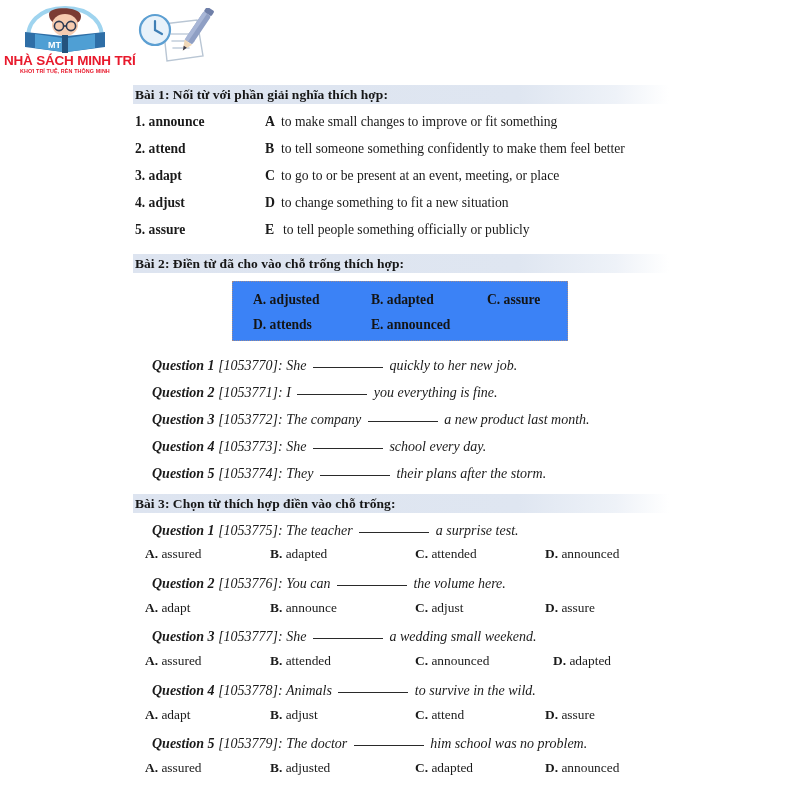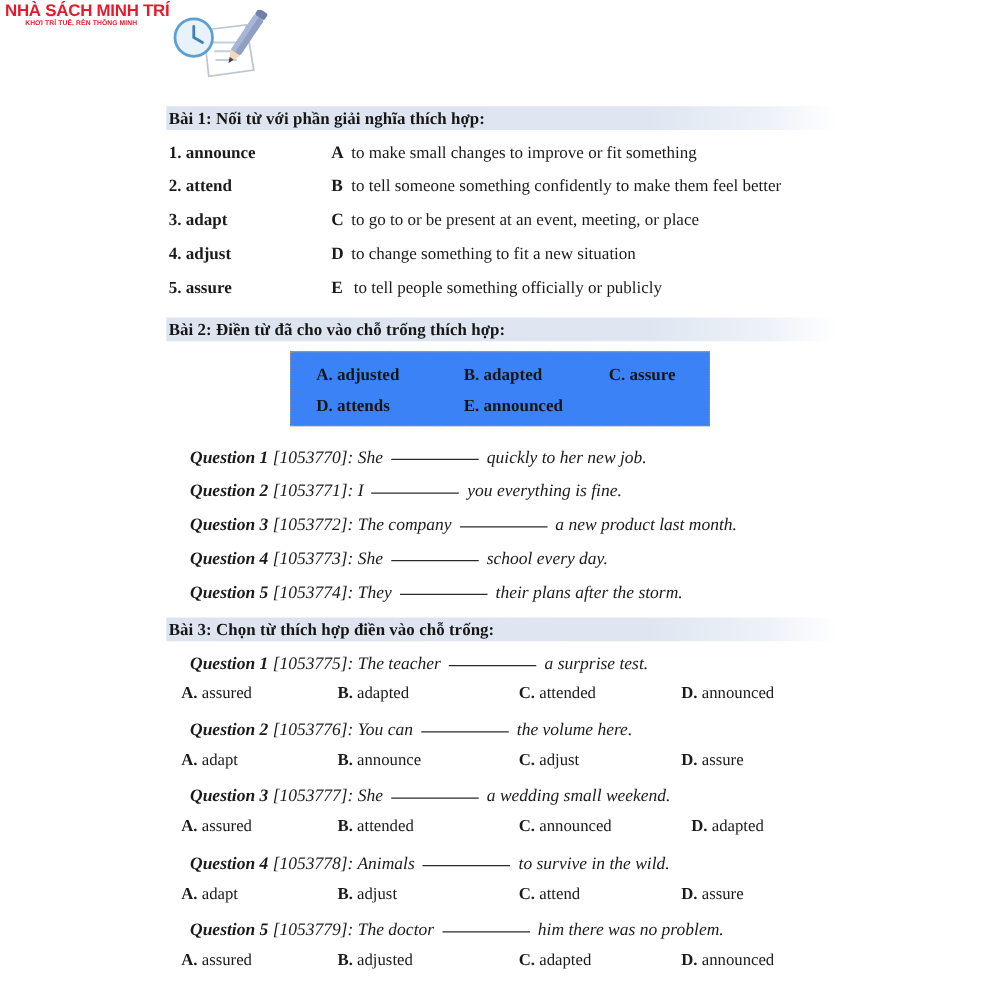"MT" div.logo-mark { html: none -> <div> <svg> <path></path> <path></path> <ellipse></ellipse> <circle></circle> <circle></circle> <path></path> <path></path> <path></path> <path></path> <path></path> <rect></rect> <text>MT</text> </svg> </div> }
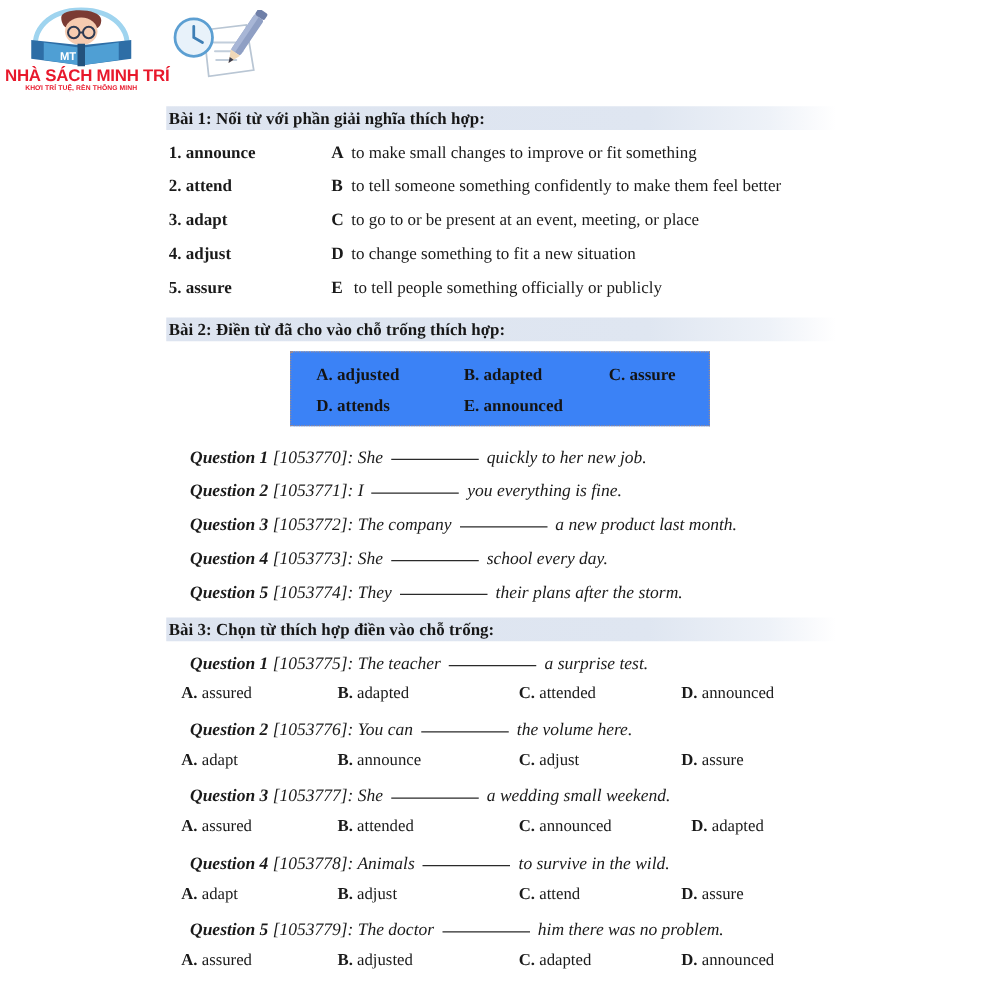"him there was no problem." span { text: there -> school }
